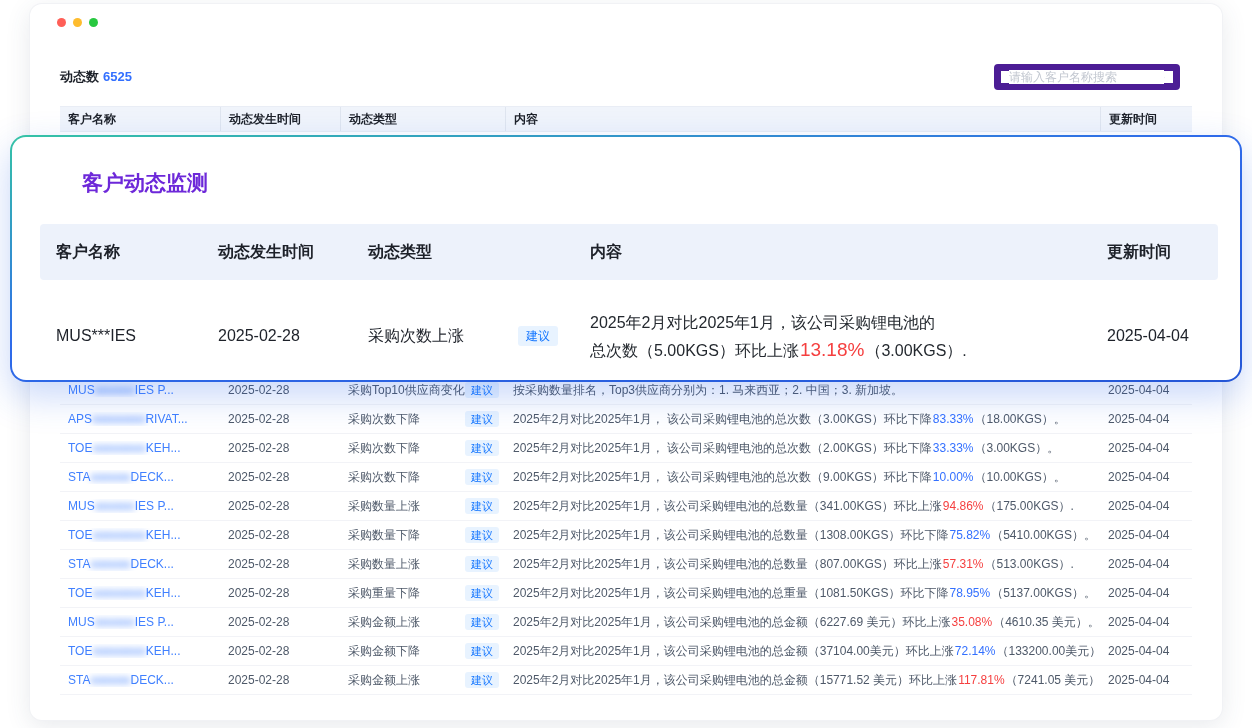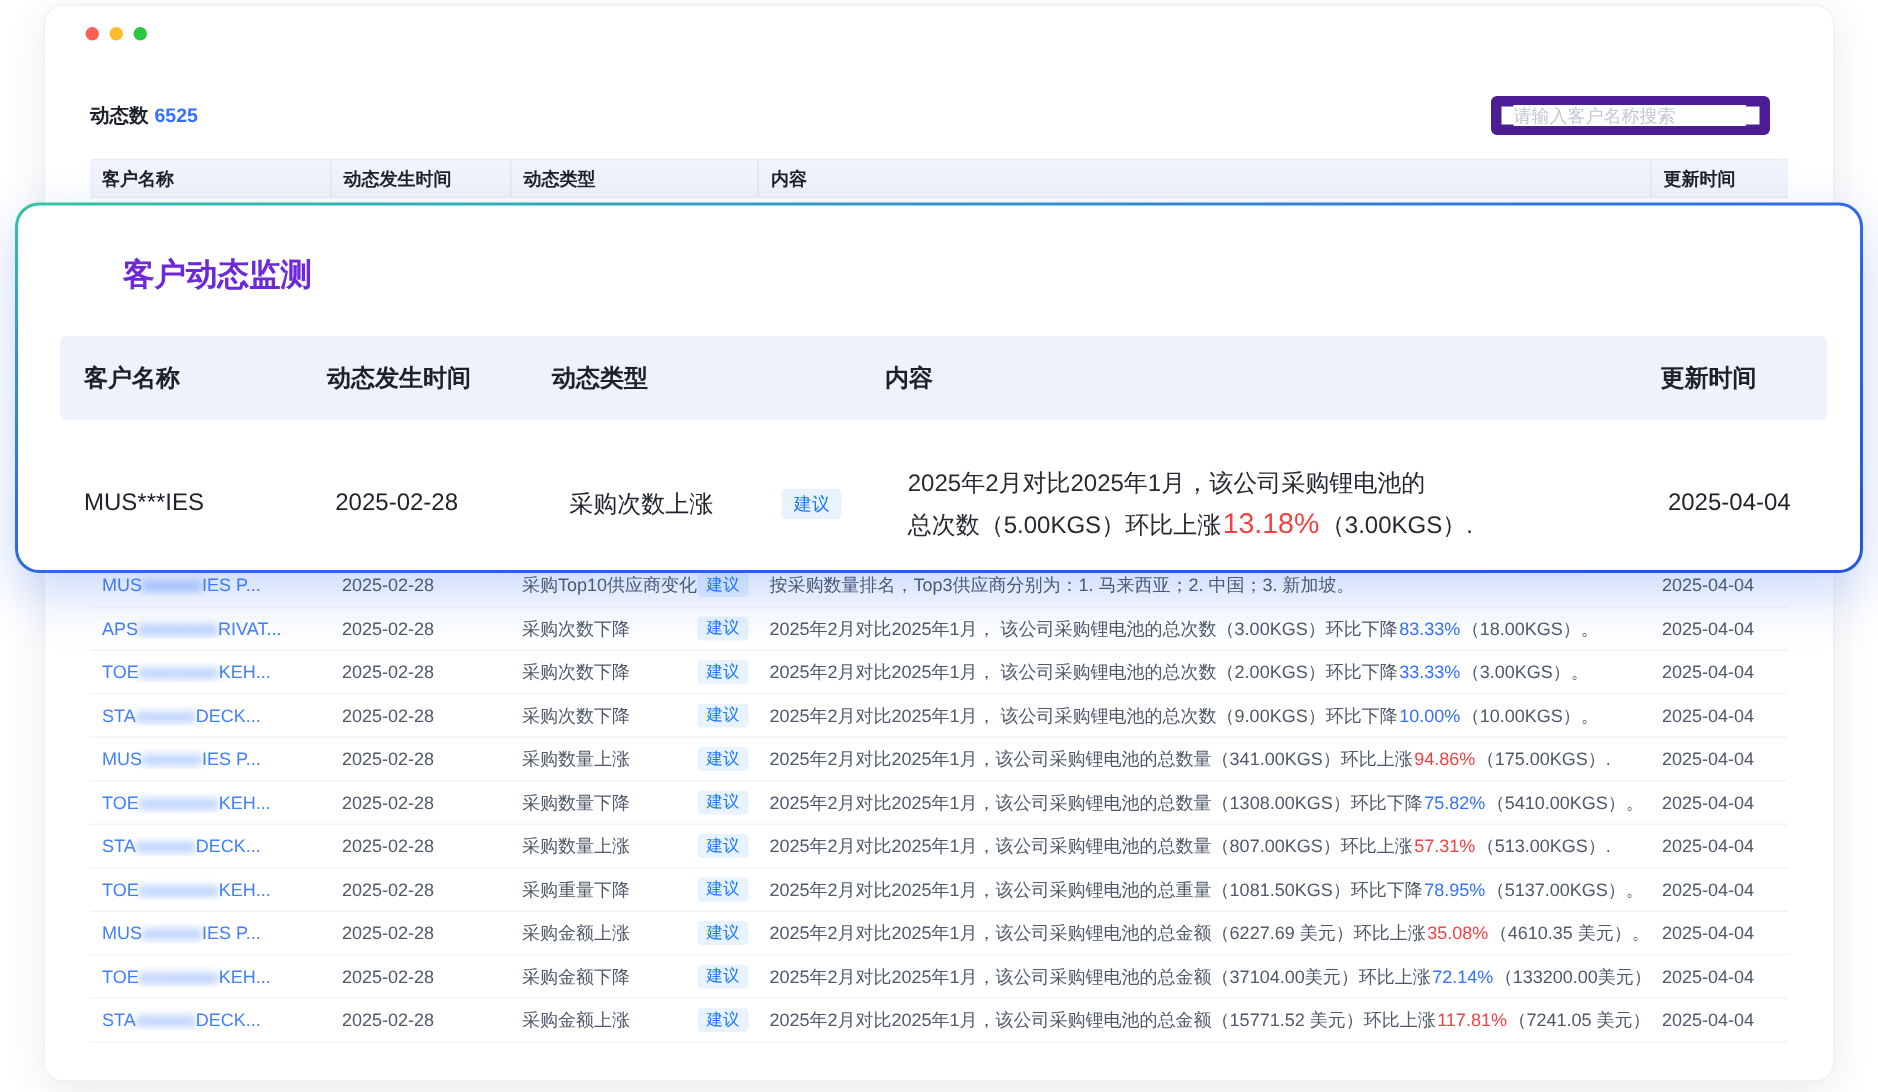"MUS***IES" .ov-row { gap: 12px -> none }
